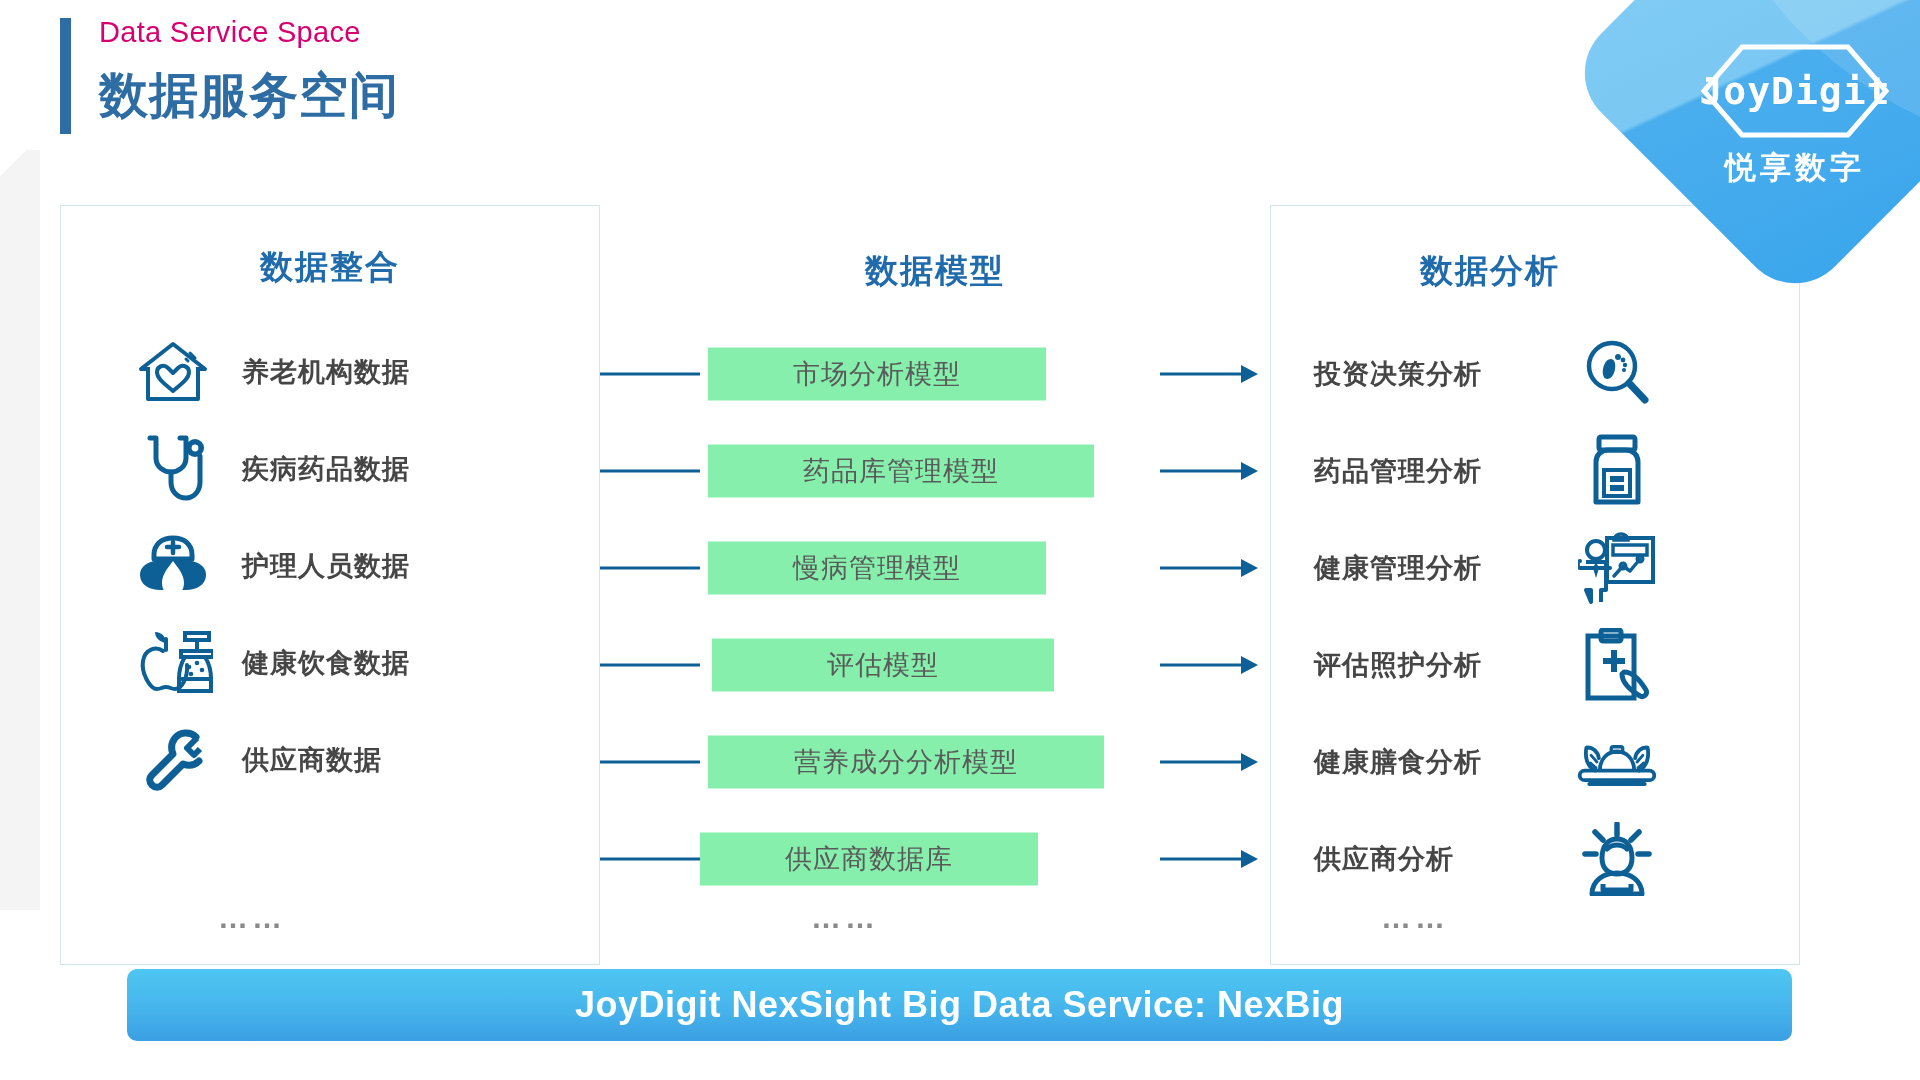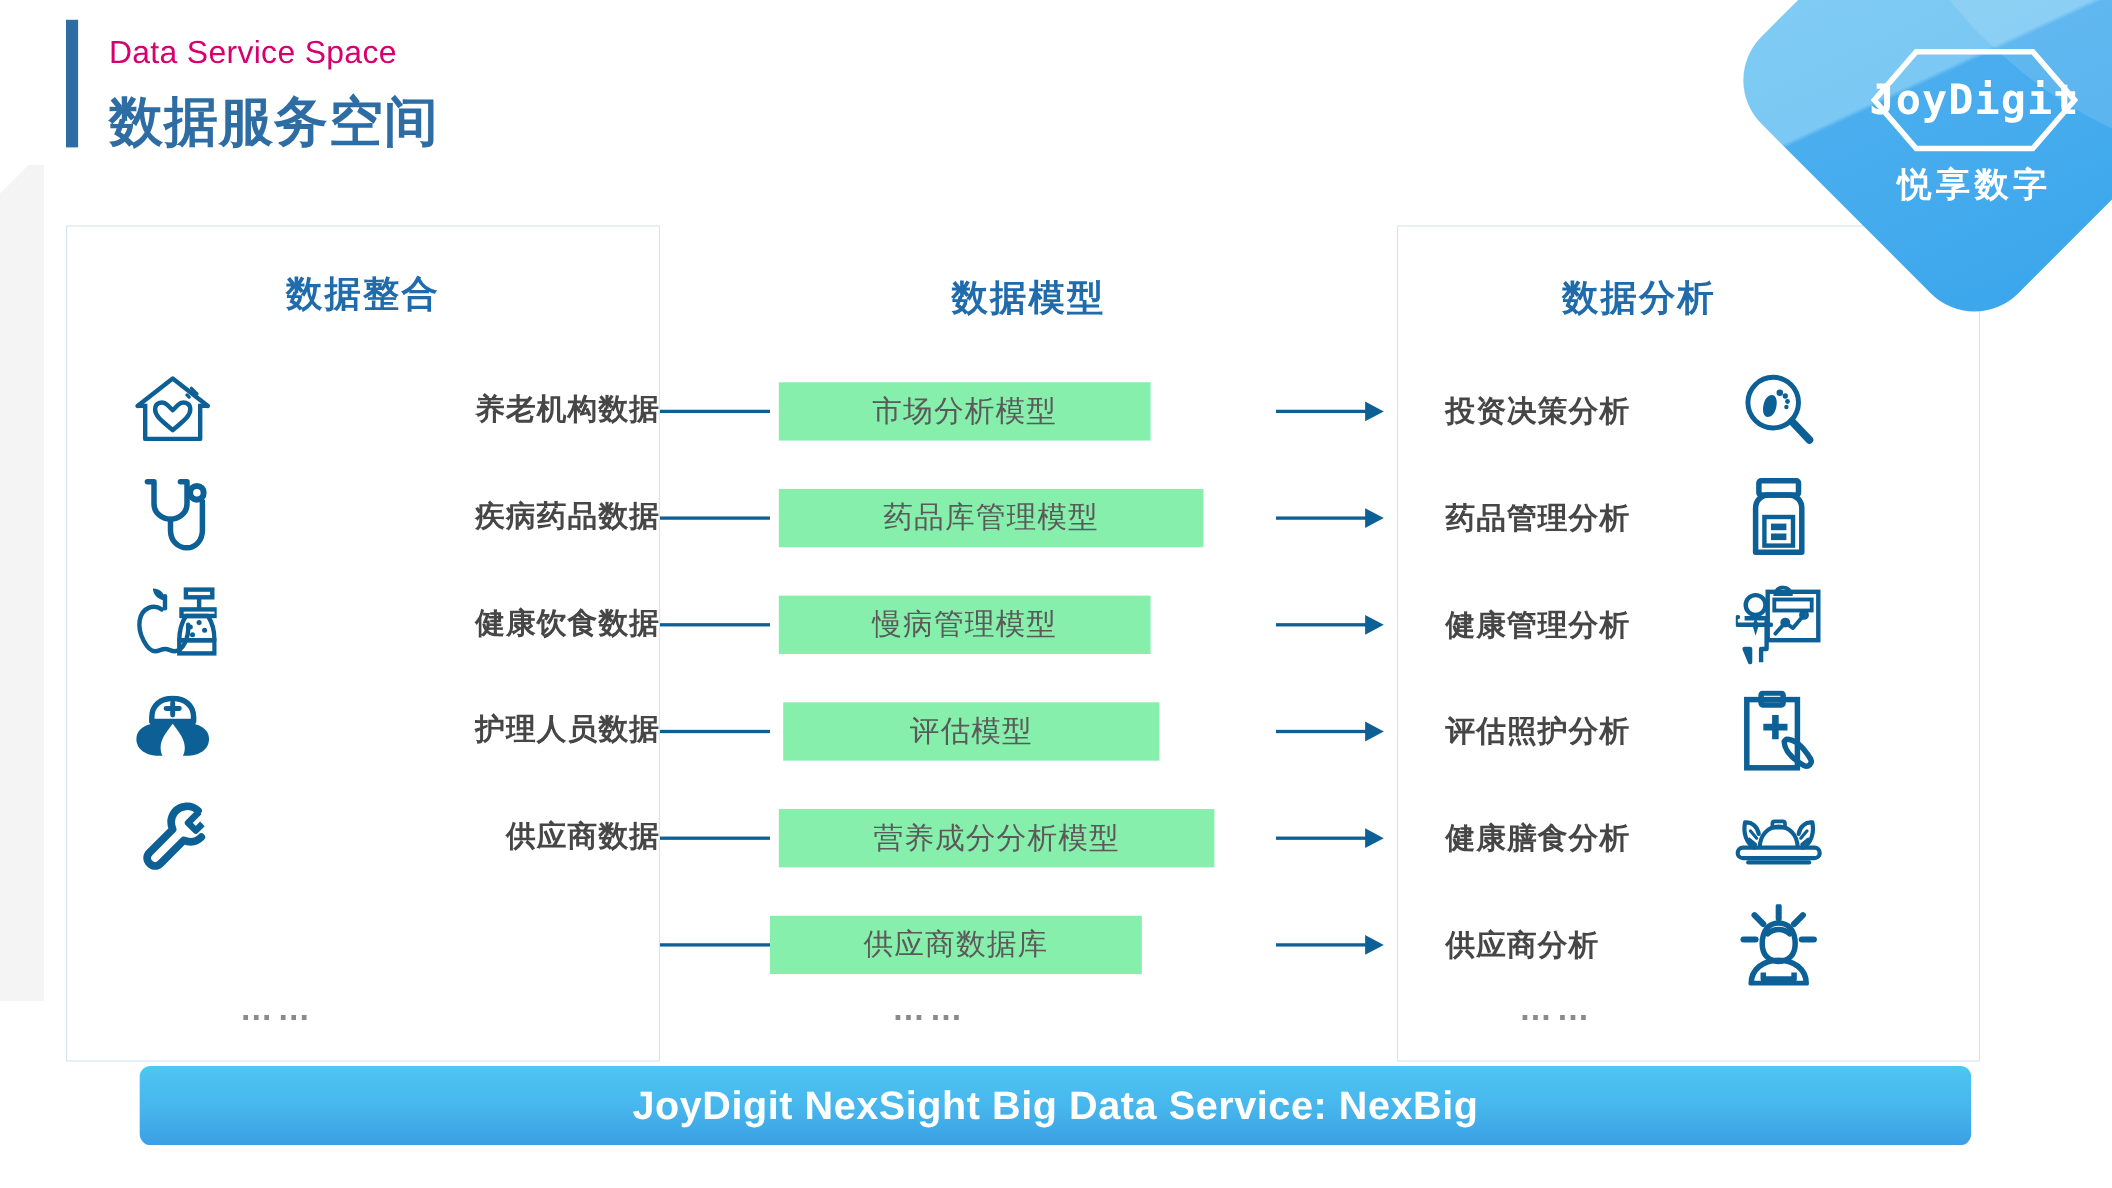"Data Service Space" .eyebrow { margin-top: 16px -> 0 }
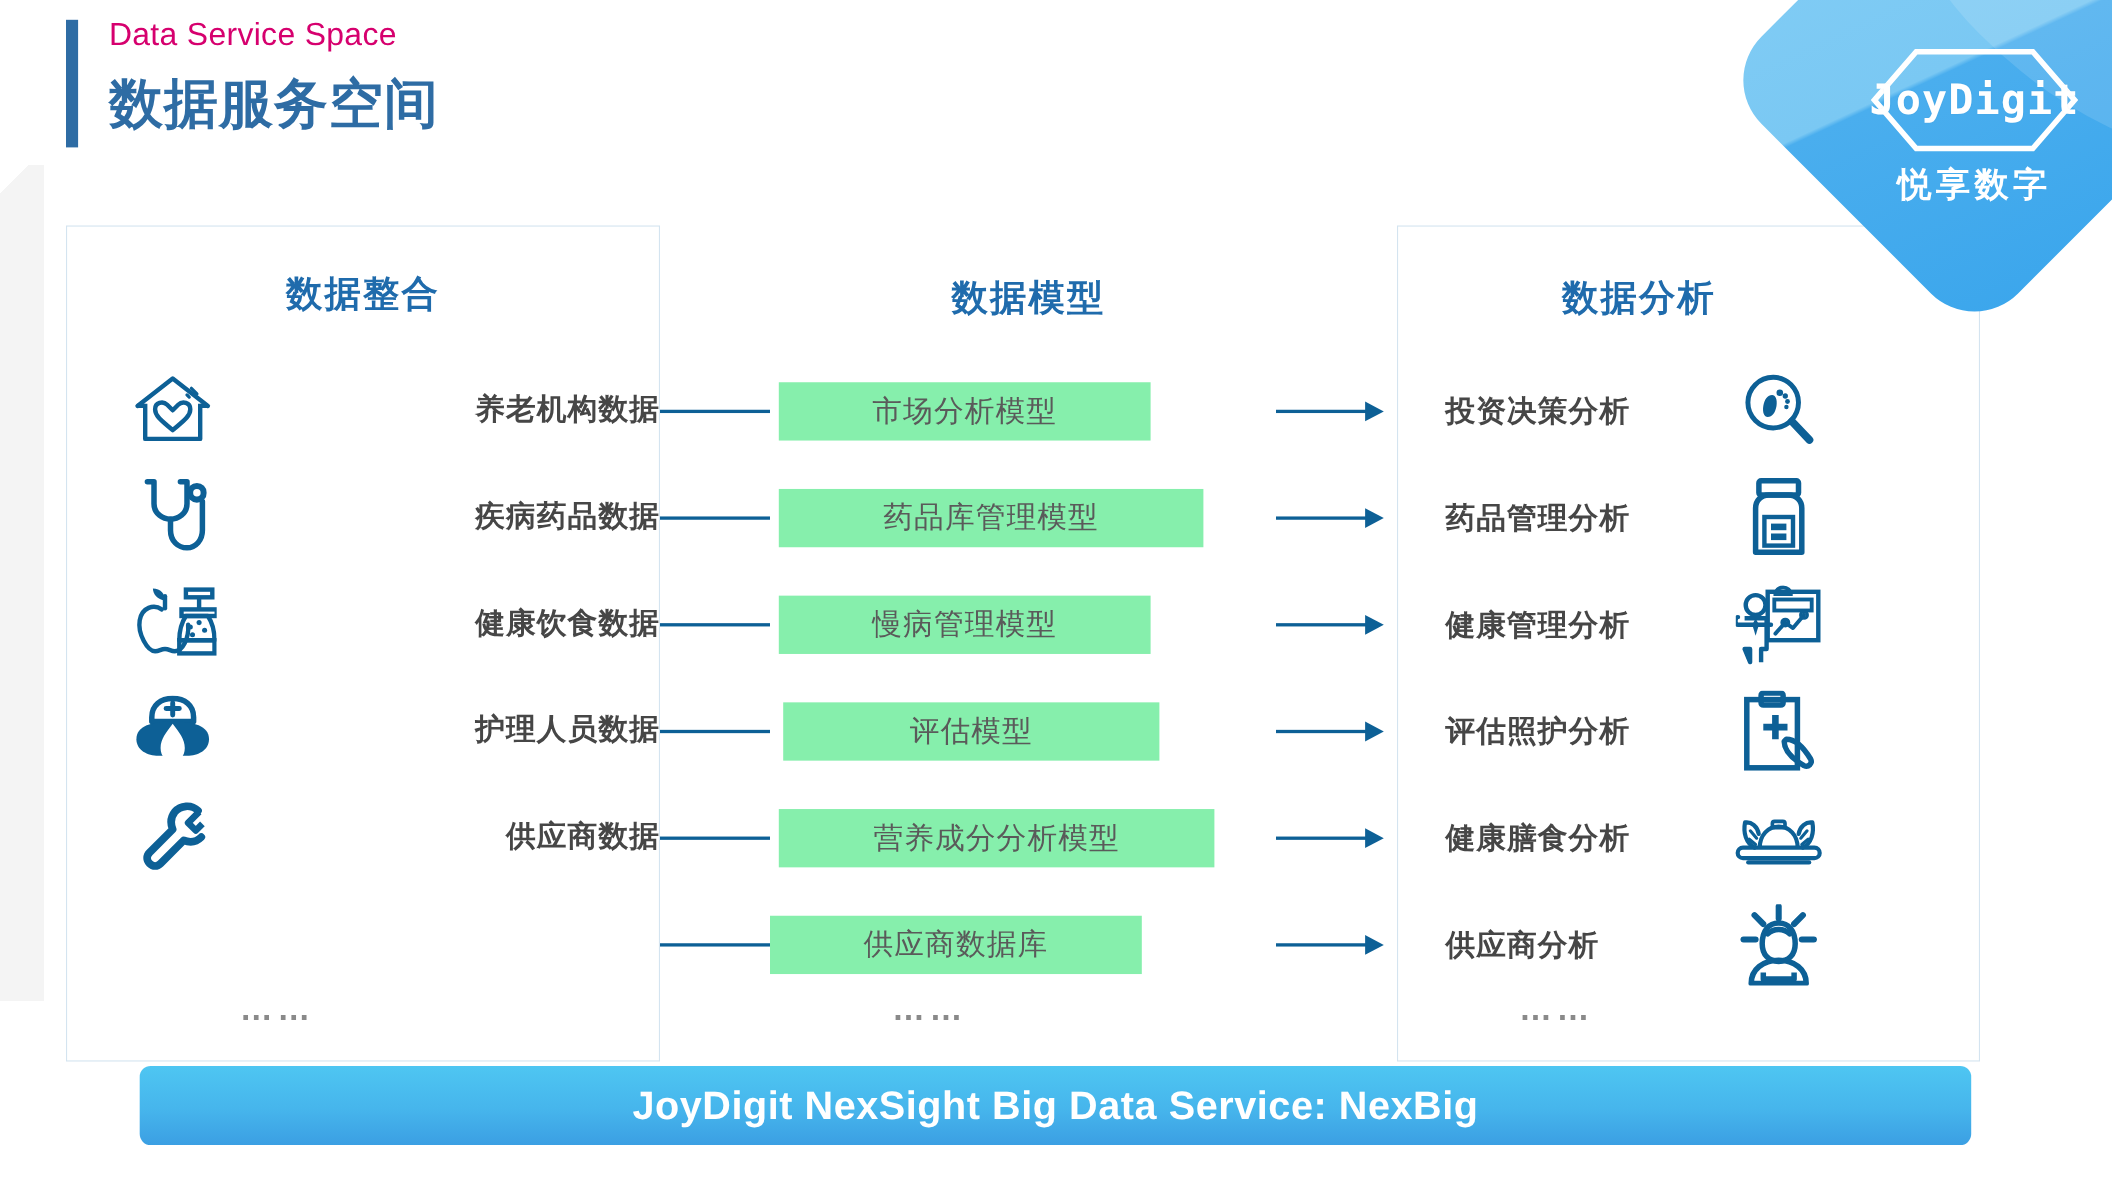"养老机构数据" .left-row { justify-content: space-between -> none; padding-left: 54px -> 70px }
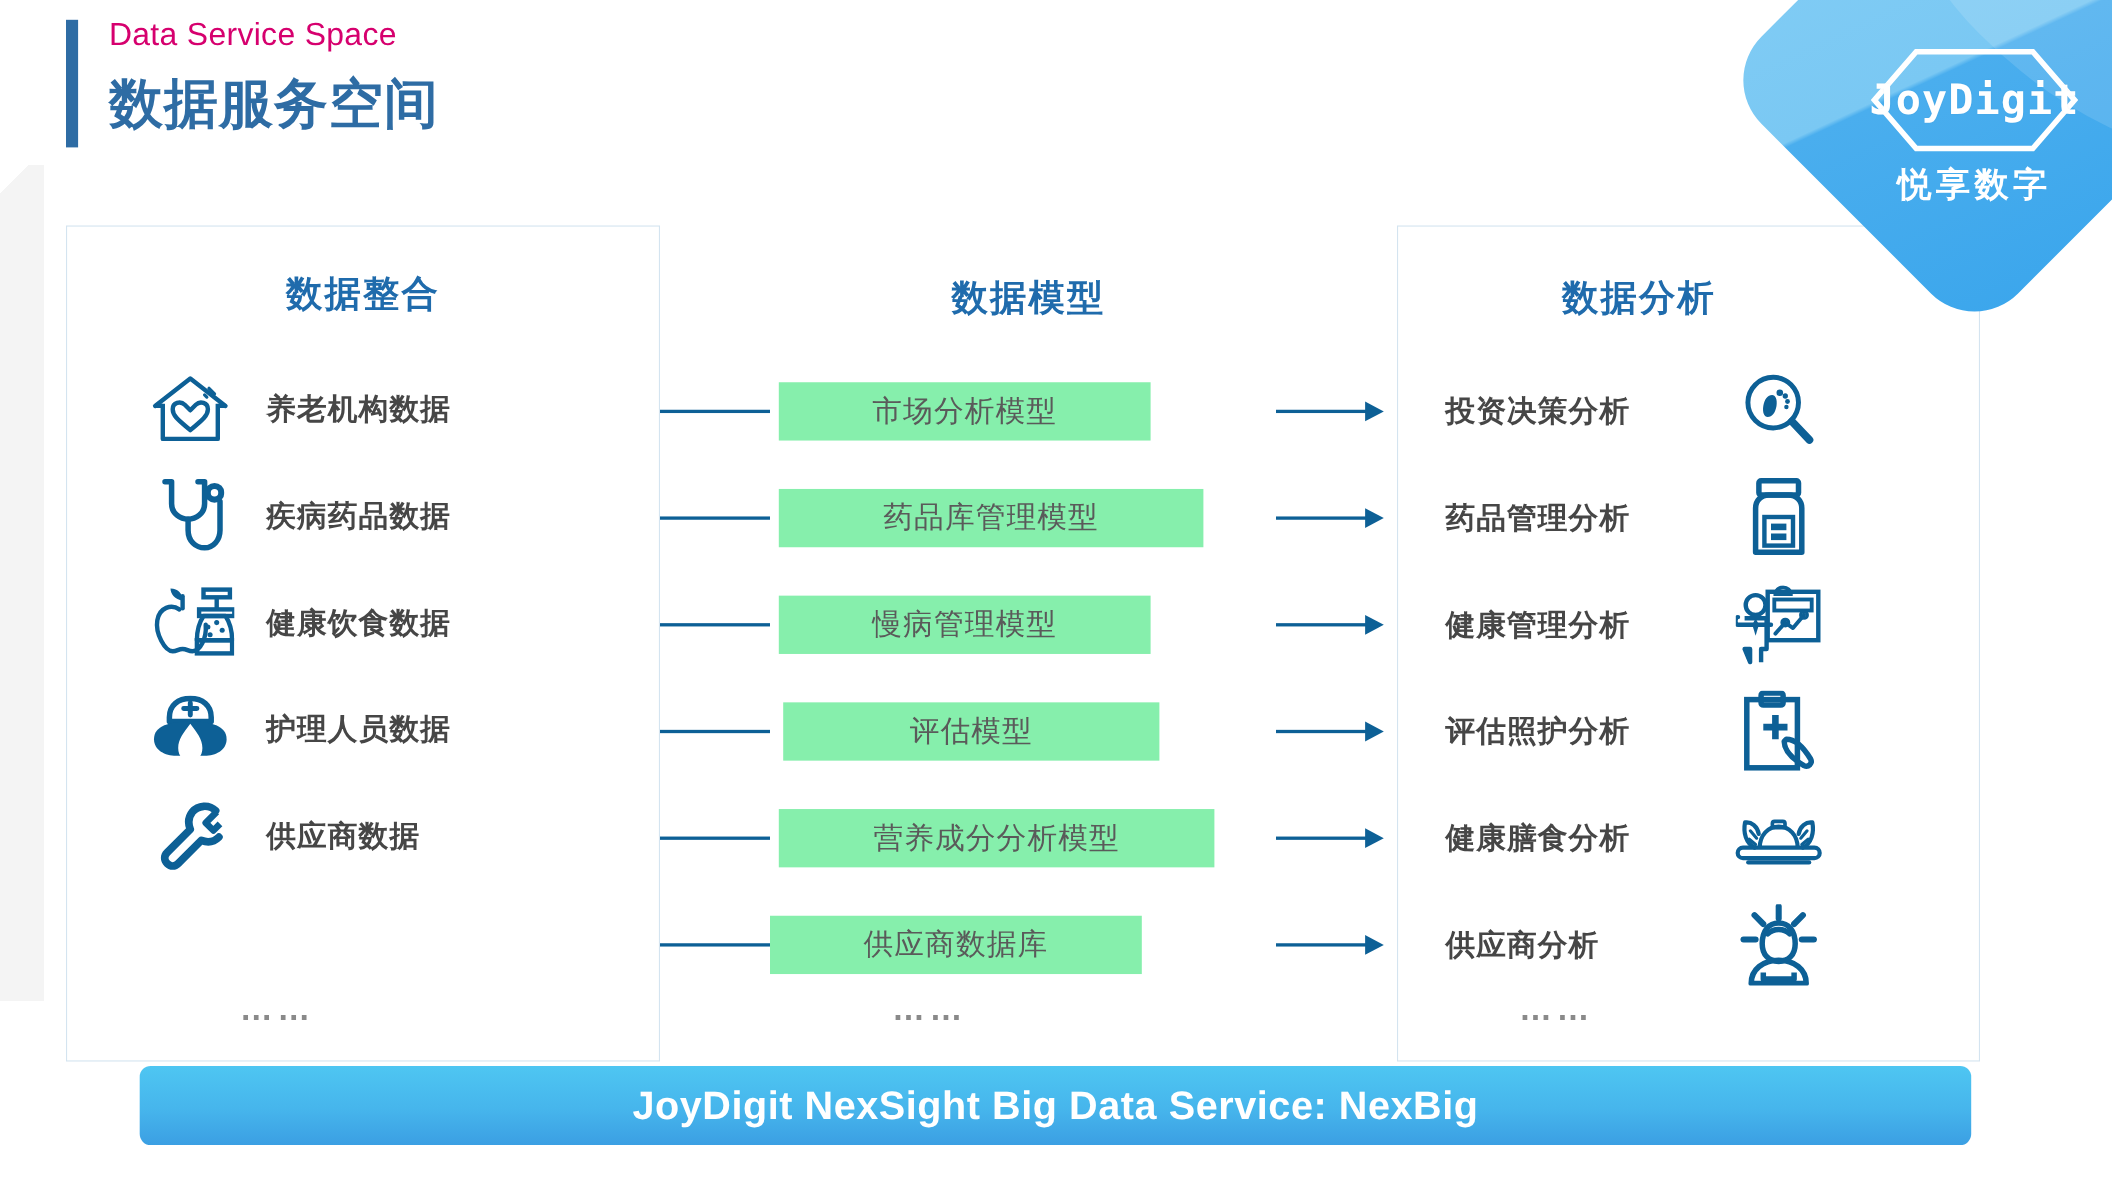"健康饮食数据" div.row { order: before "护理人员数据" -> after "护理人员数据" }
